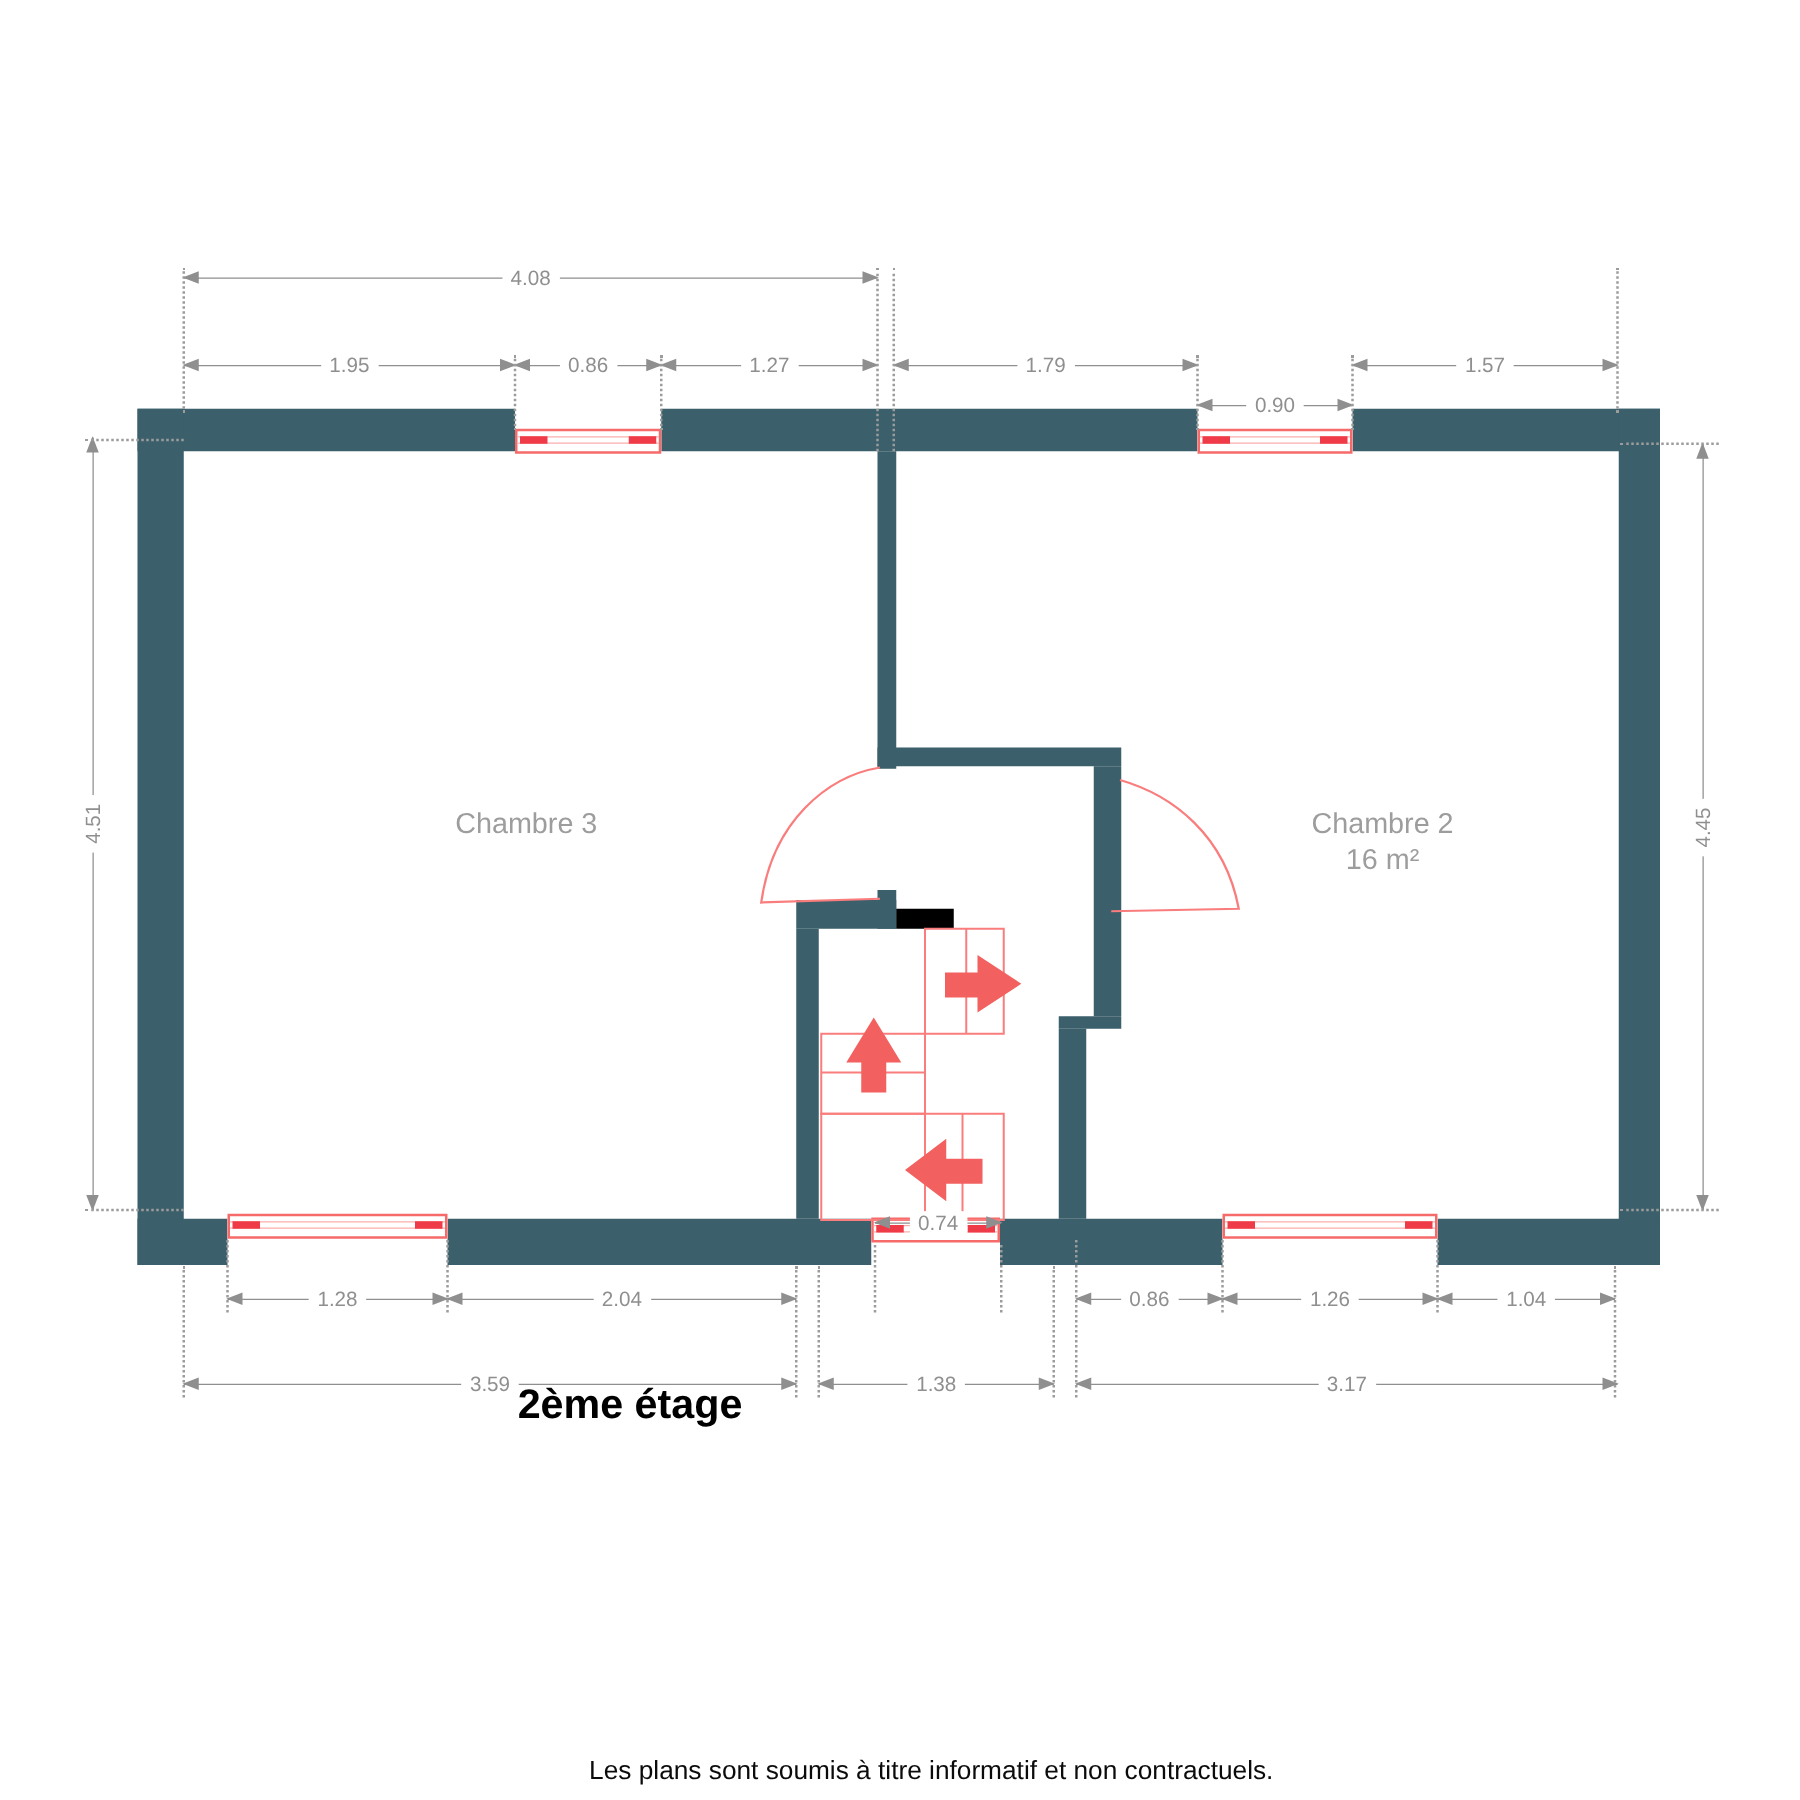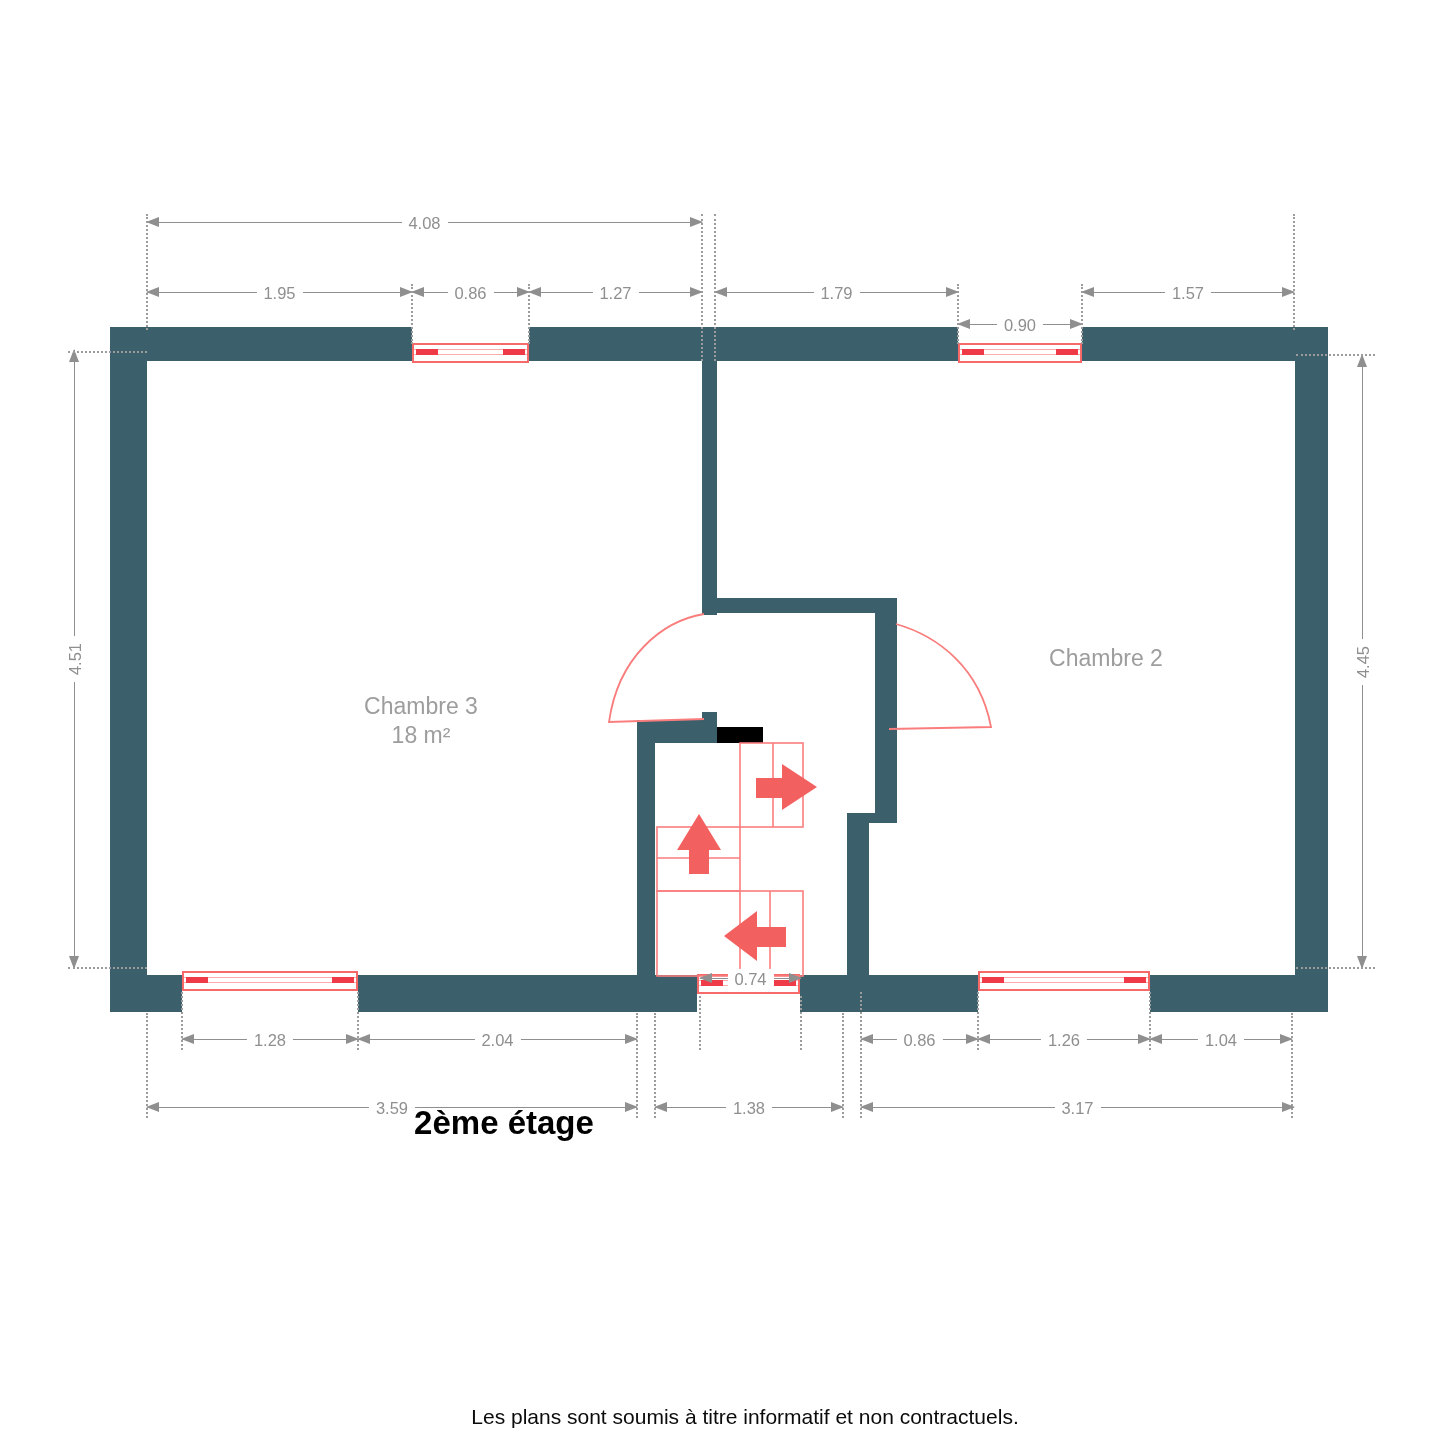"Chambre 3" div.room-label { margin-top: 48px -> none }
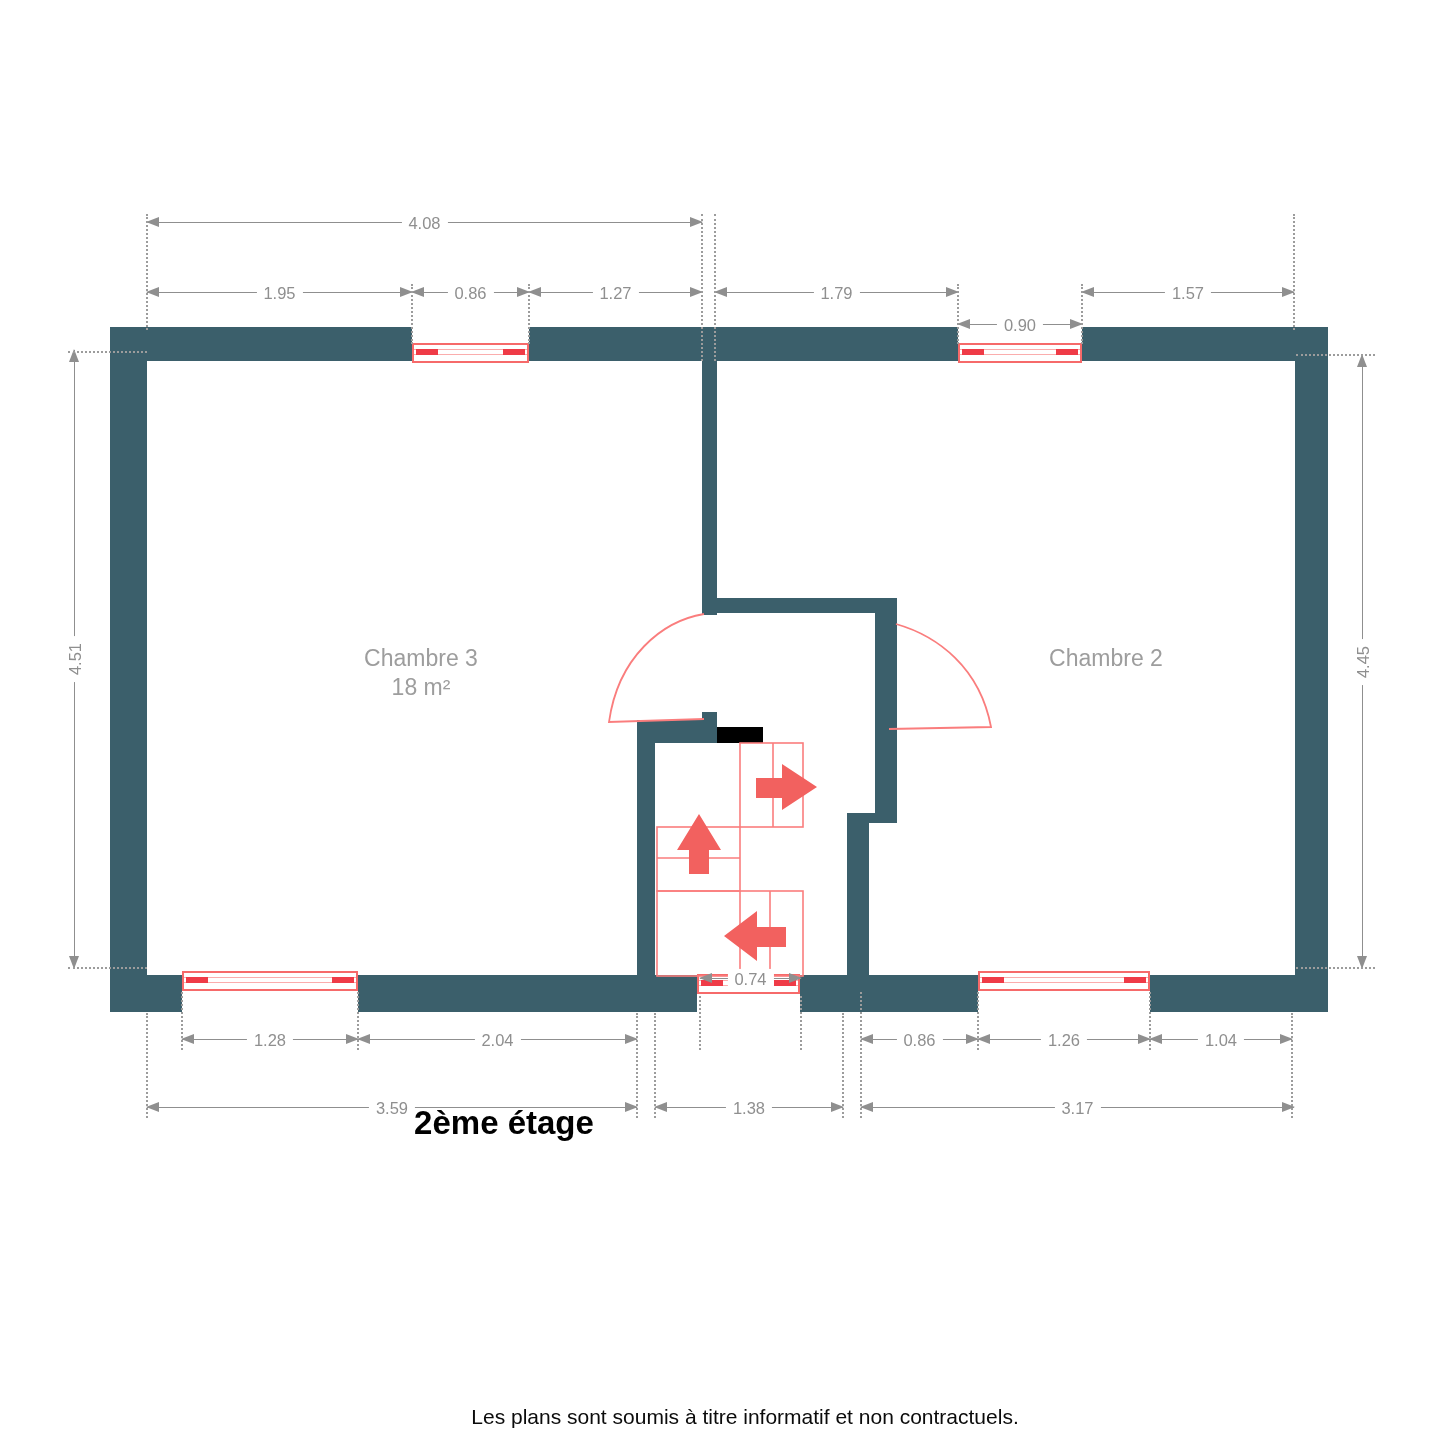"18 m²" div { html: <div>18 m²</div> -> none }
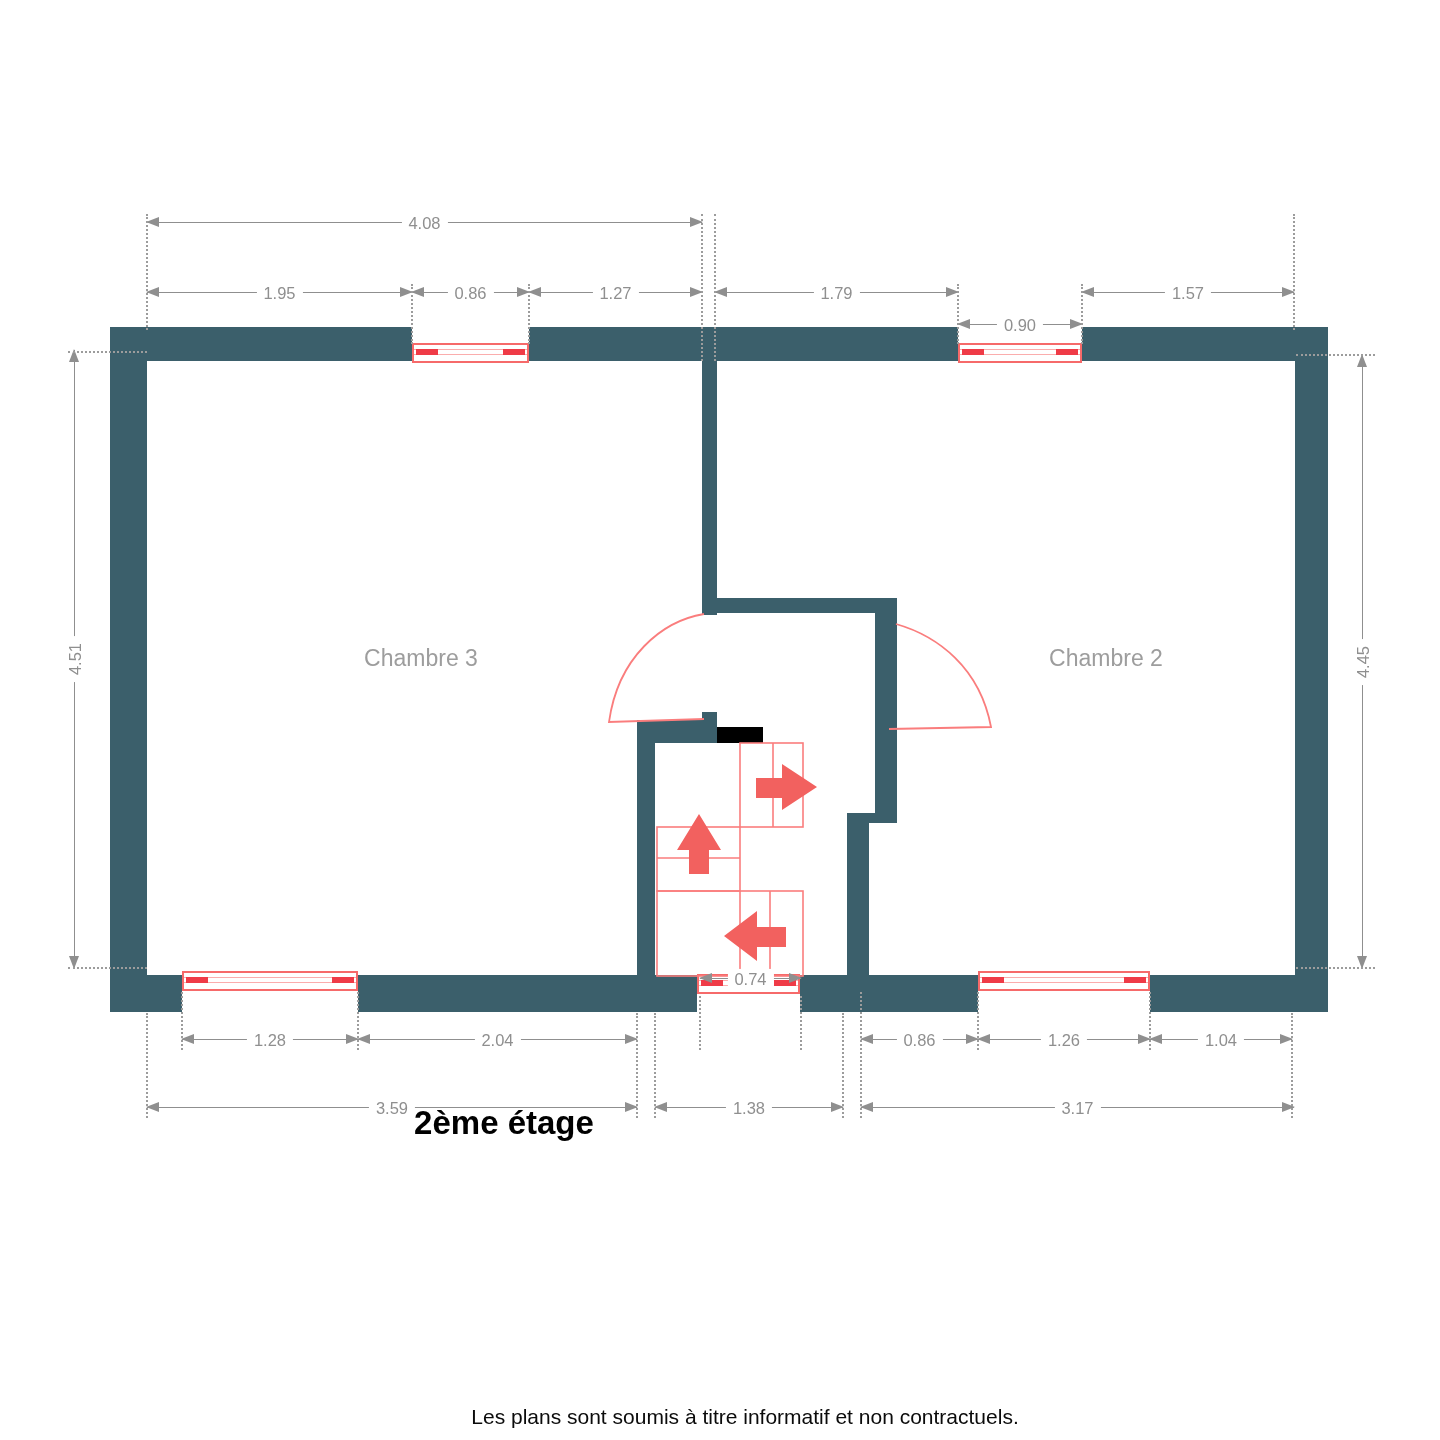"16 m²" div { html: none -> <div>16 m²</div> }
